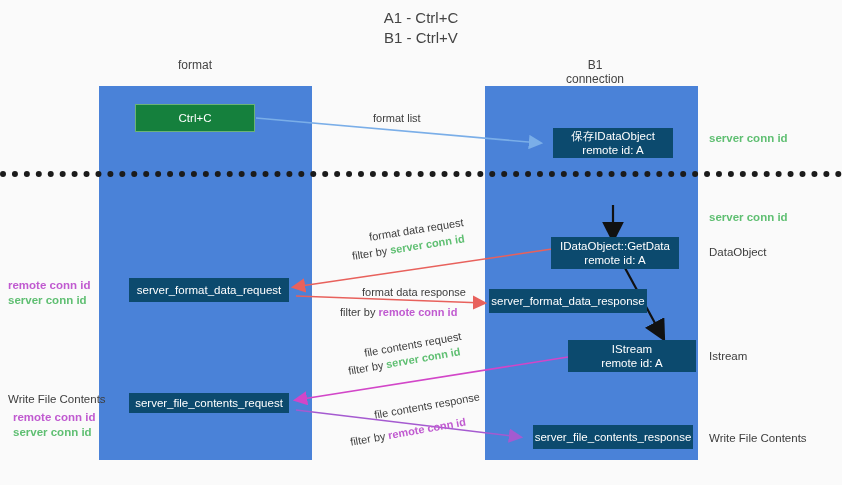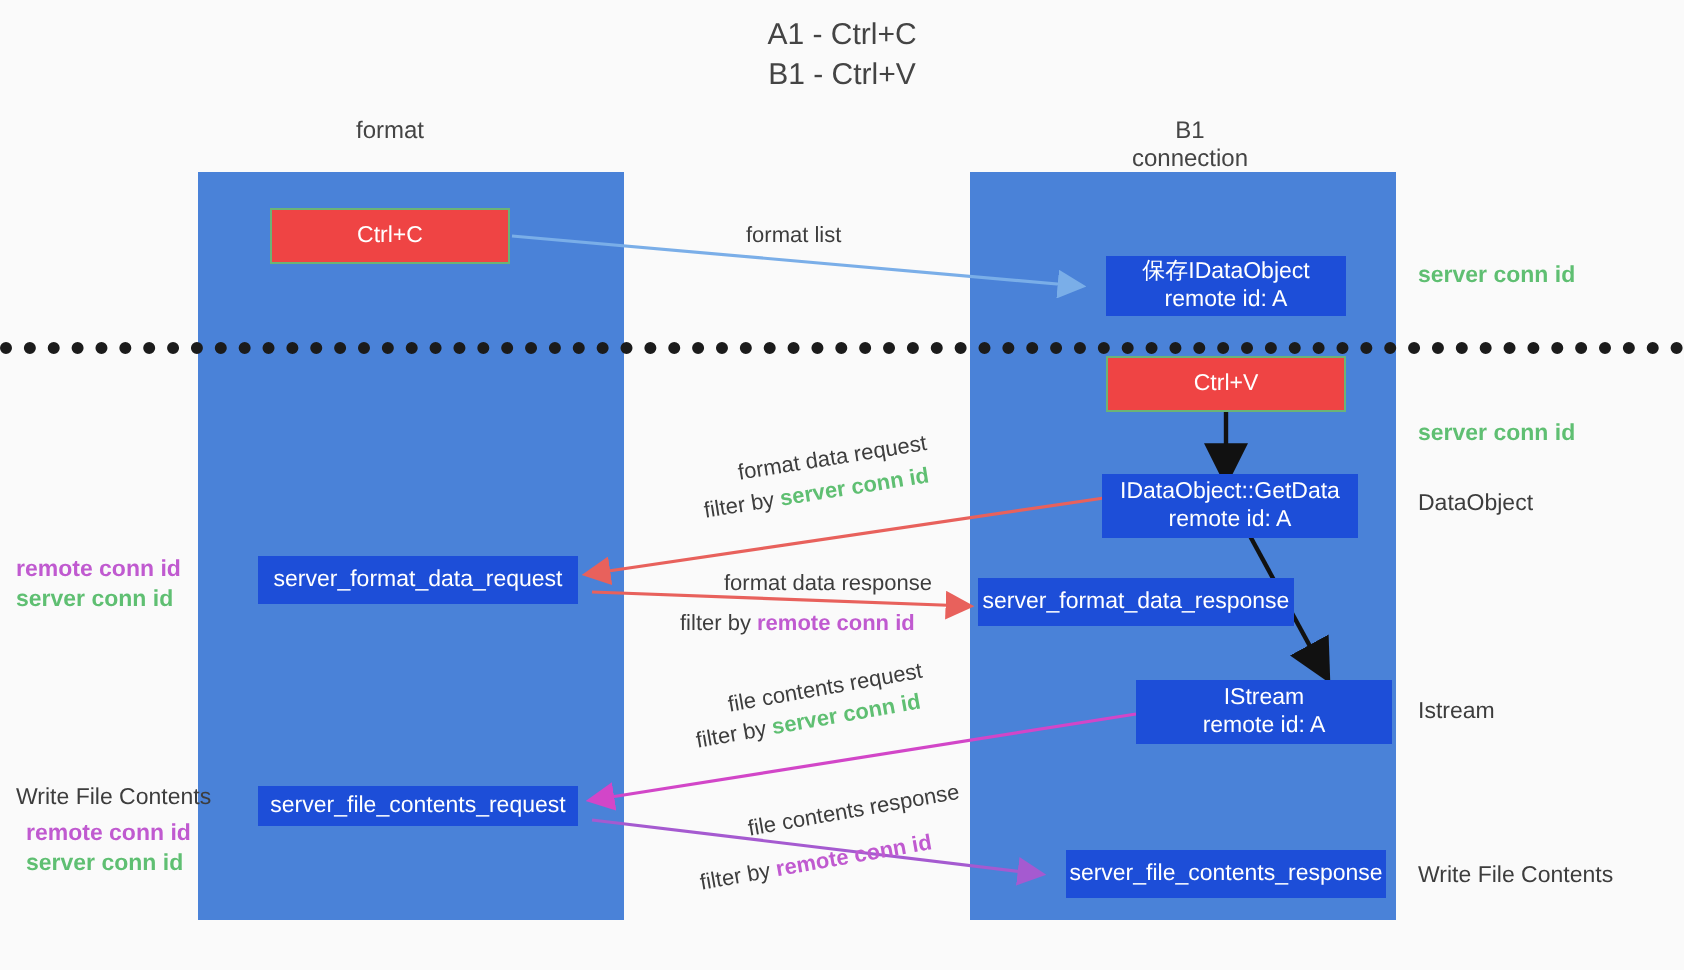"Ctrl+C" .box.green { background: #ef4444 -> #15803d }
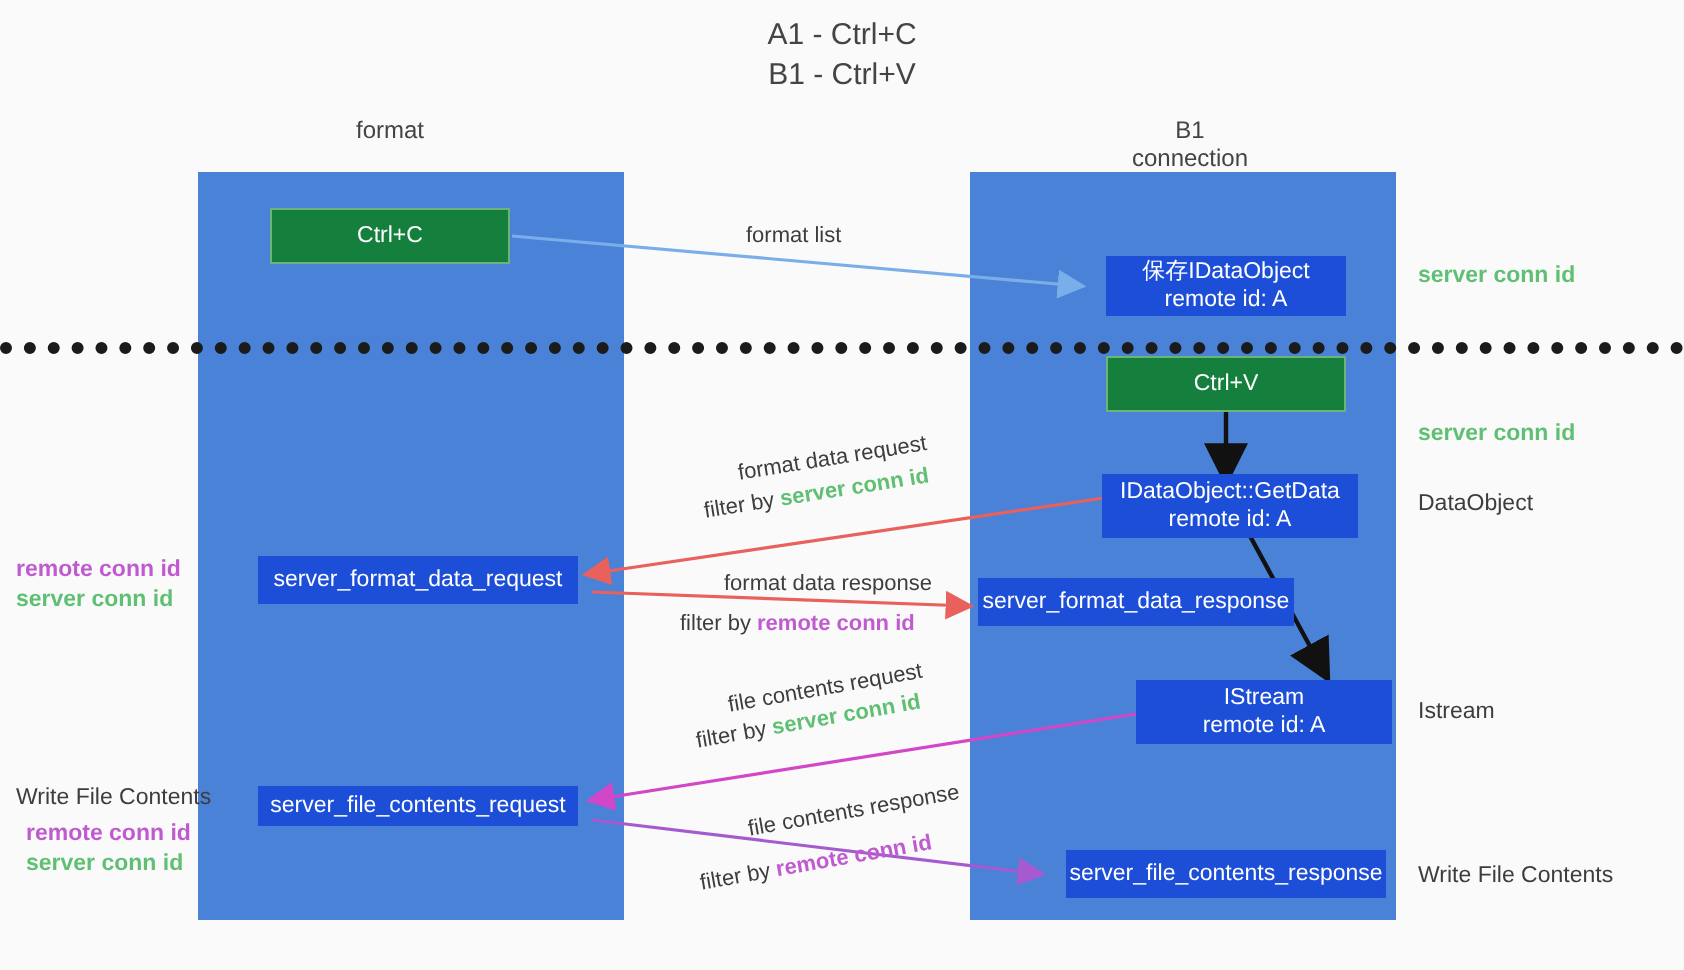"保存IDataObject" .box.orange { background: #1d4ed8 -> #0c4a6e }
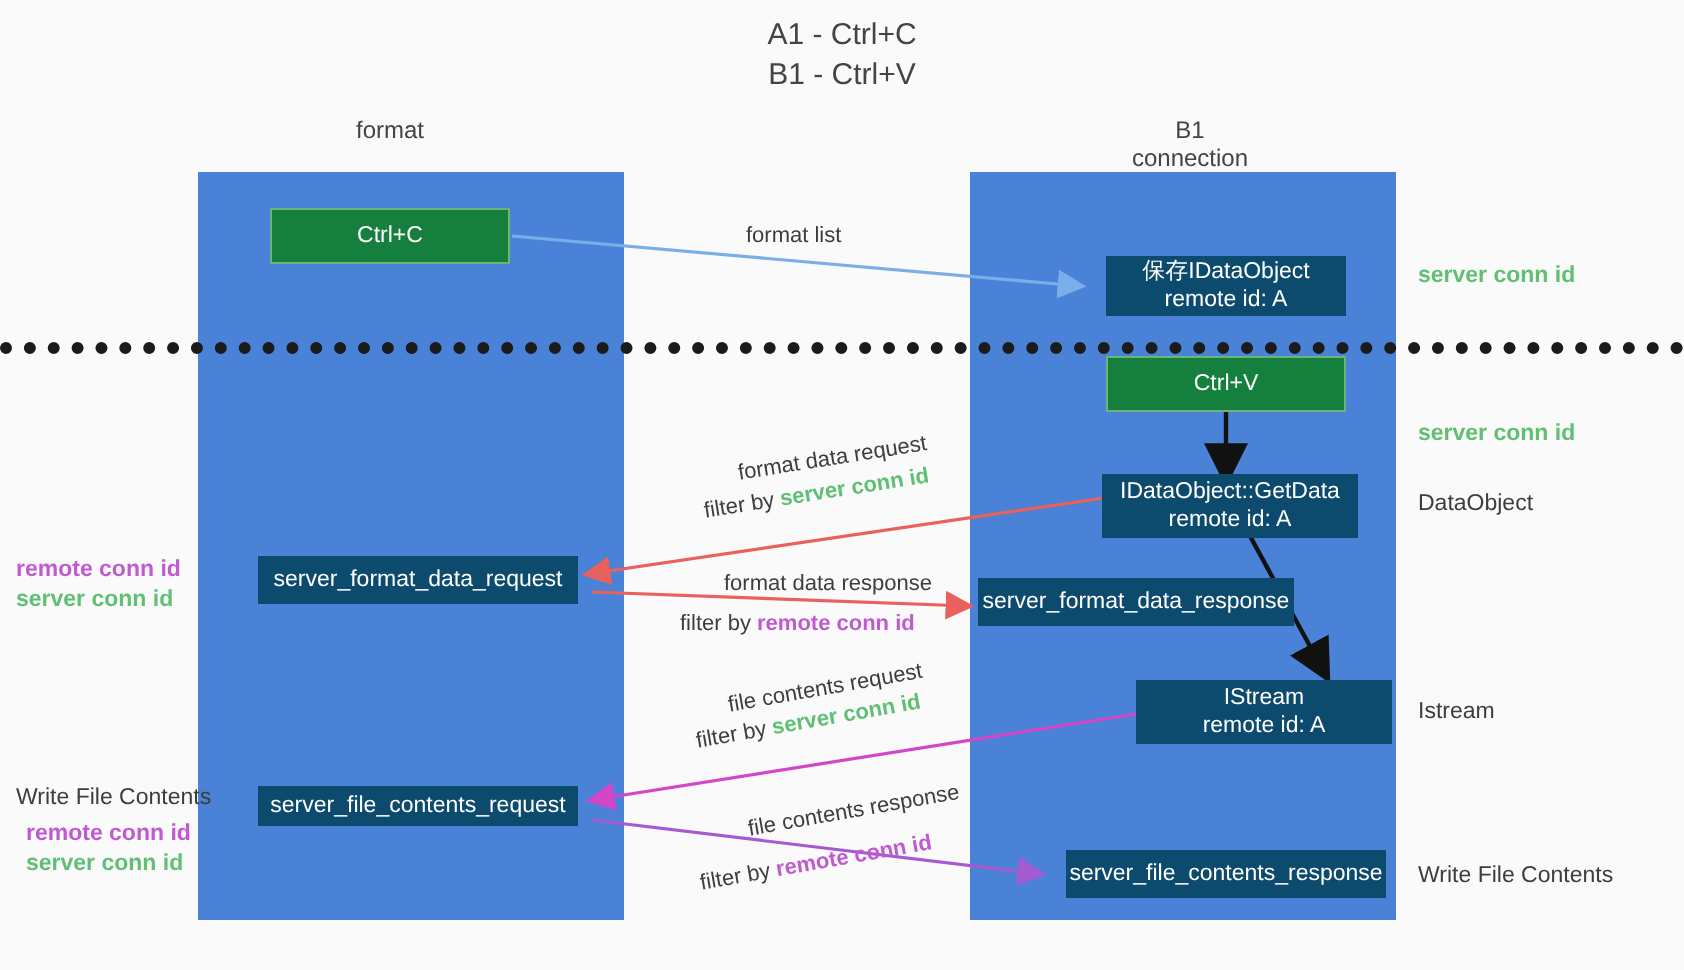"Ctrl+V" div.box { html: <div> <span>Ctrl+V</span> </div> -> none }
